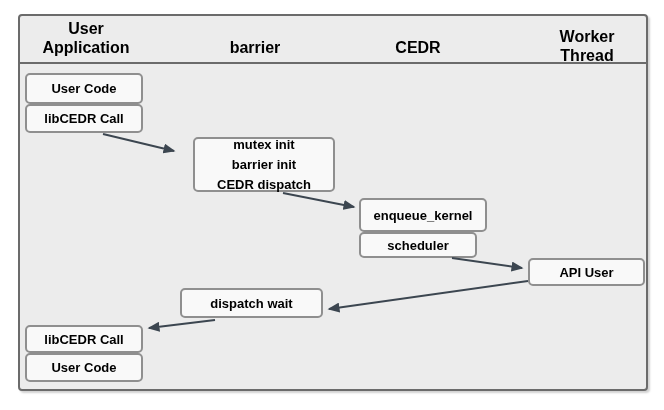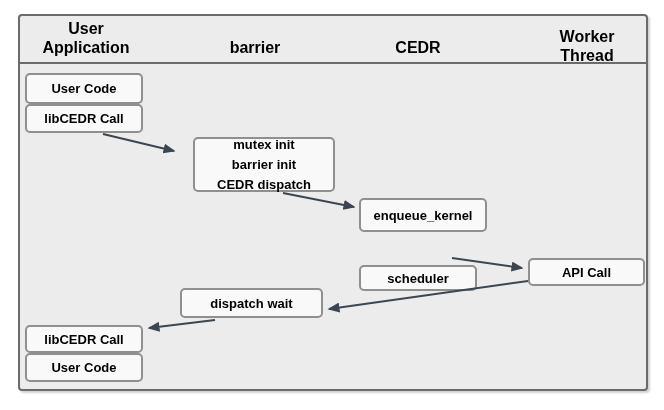"scheduler" #node-scheduler { margin-top: 33px -> none }
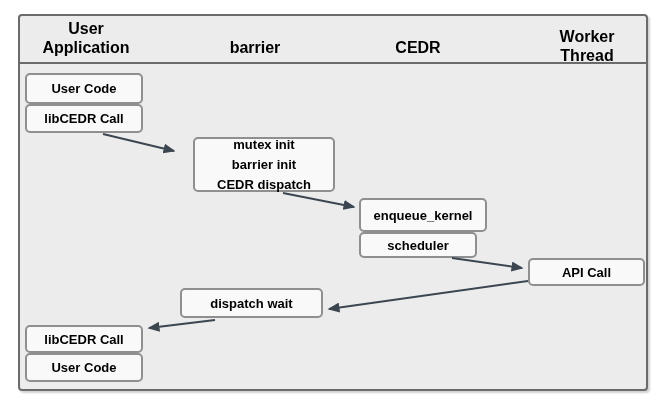"API Call" div.node { text: Call -> User }
